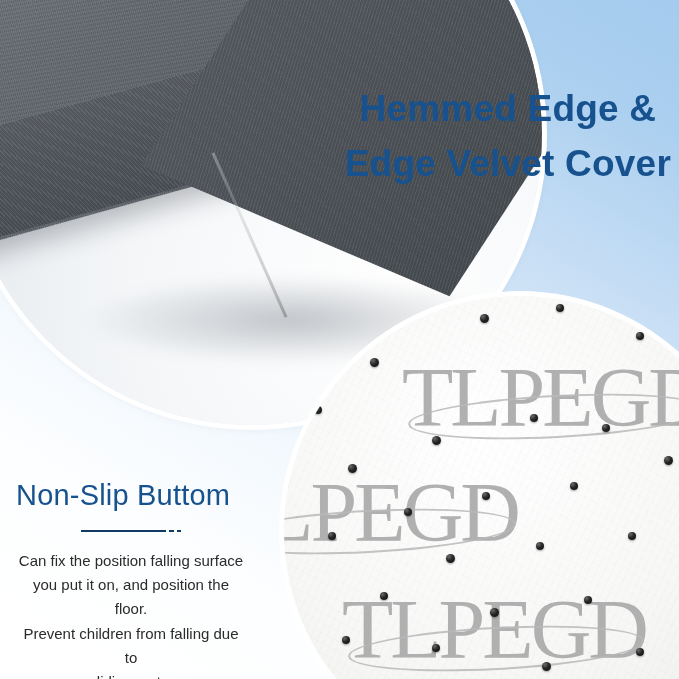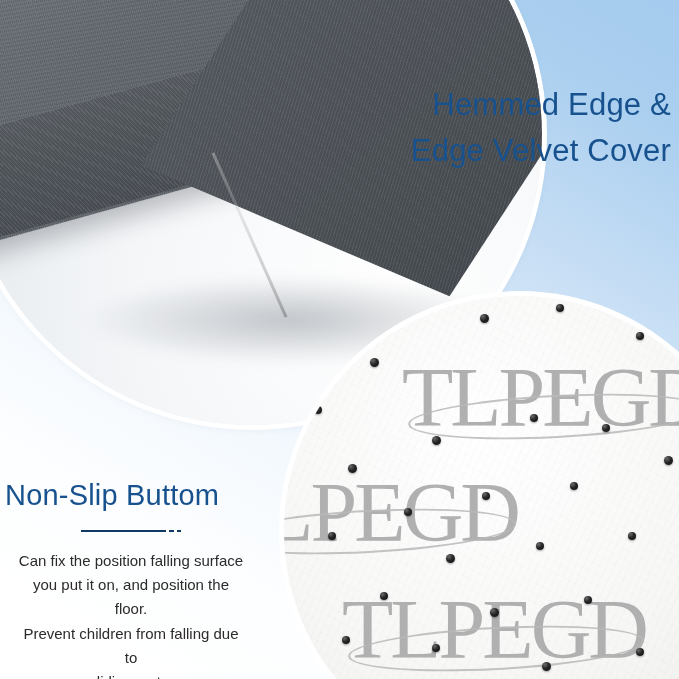"Hemmed Edge &" .heading-right { font-size: 31px -> 37px; font-weight: 400 -> 700; text-align: right -> center }
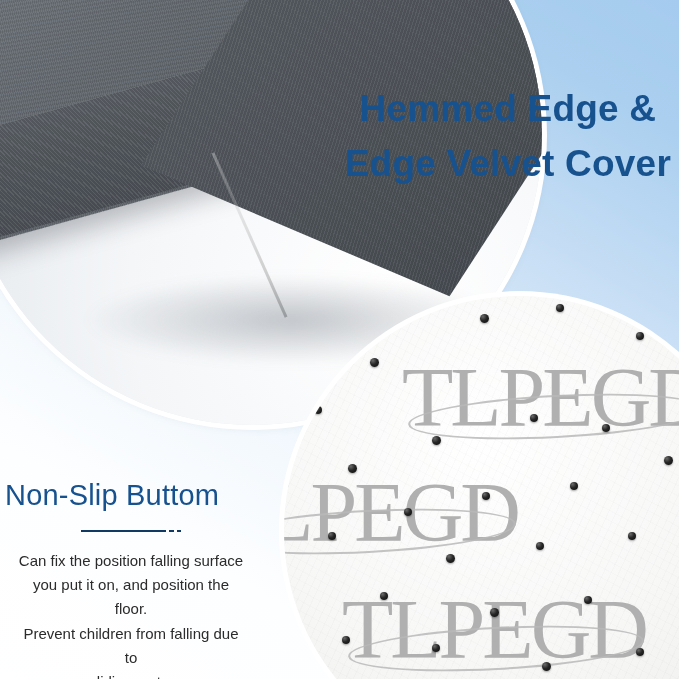"Non-Slip Buttom" .heading-left { padding-left: 5px -> 16px }
